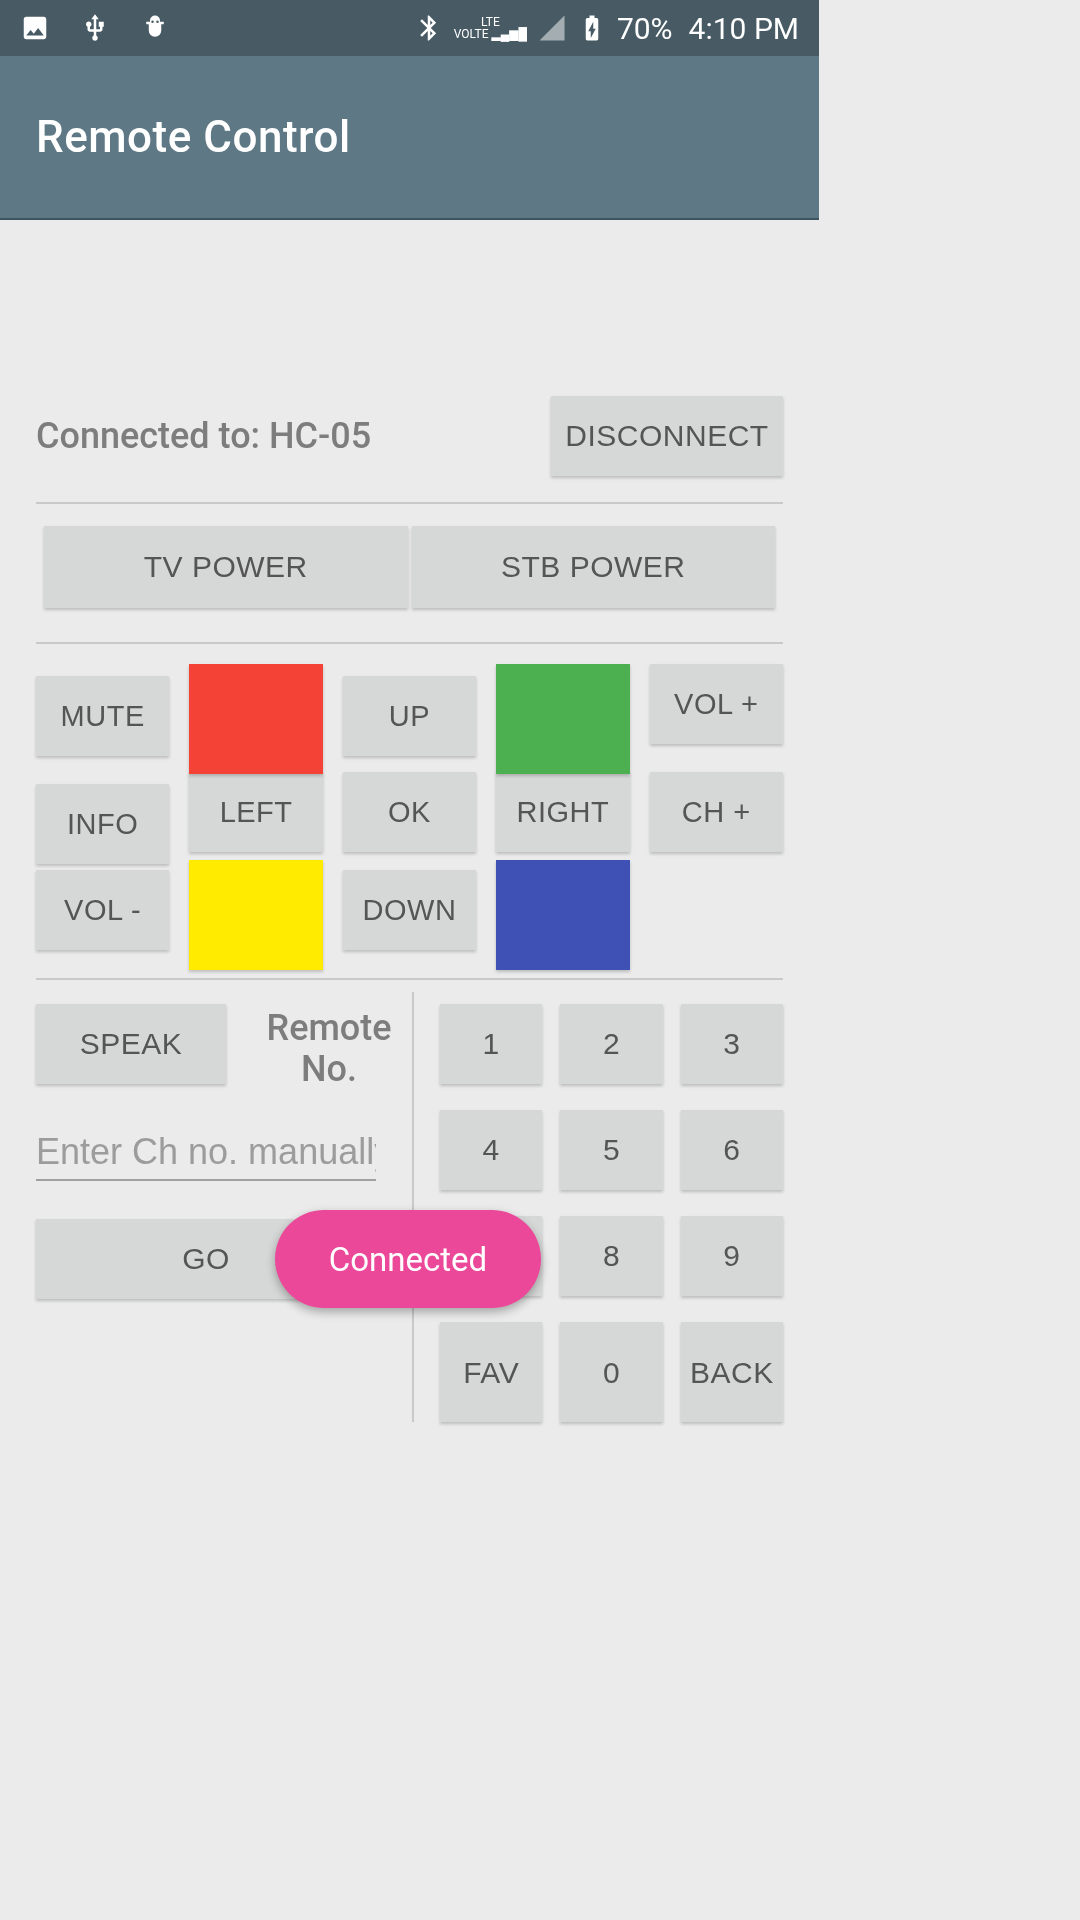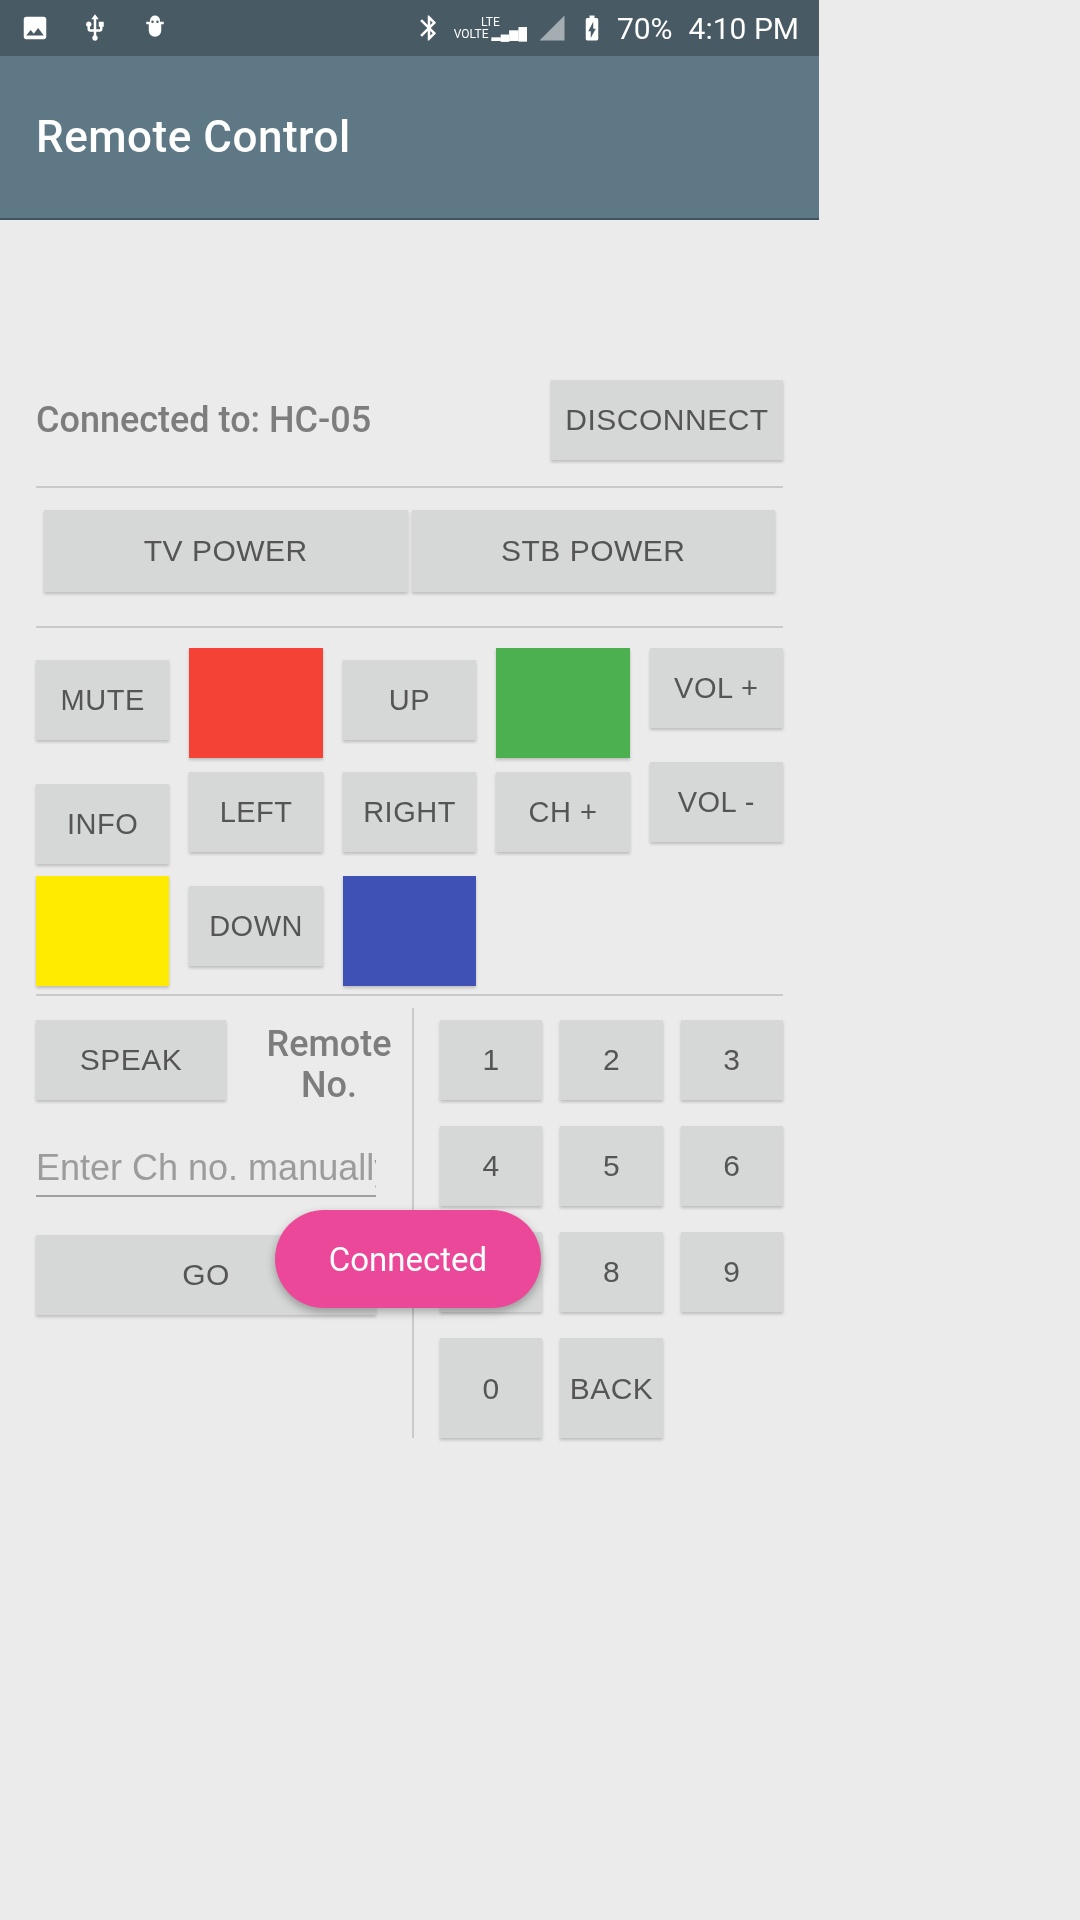"Connected to: HC-05" .content { padding: 0 36px -> 16px 36px }
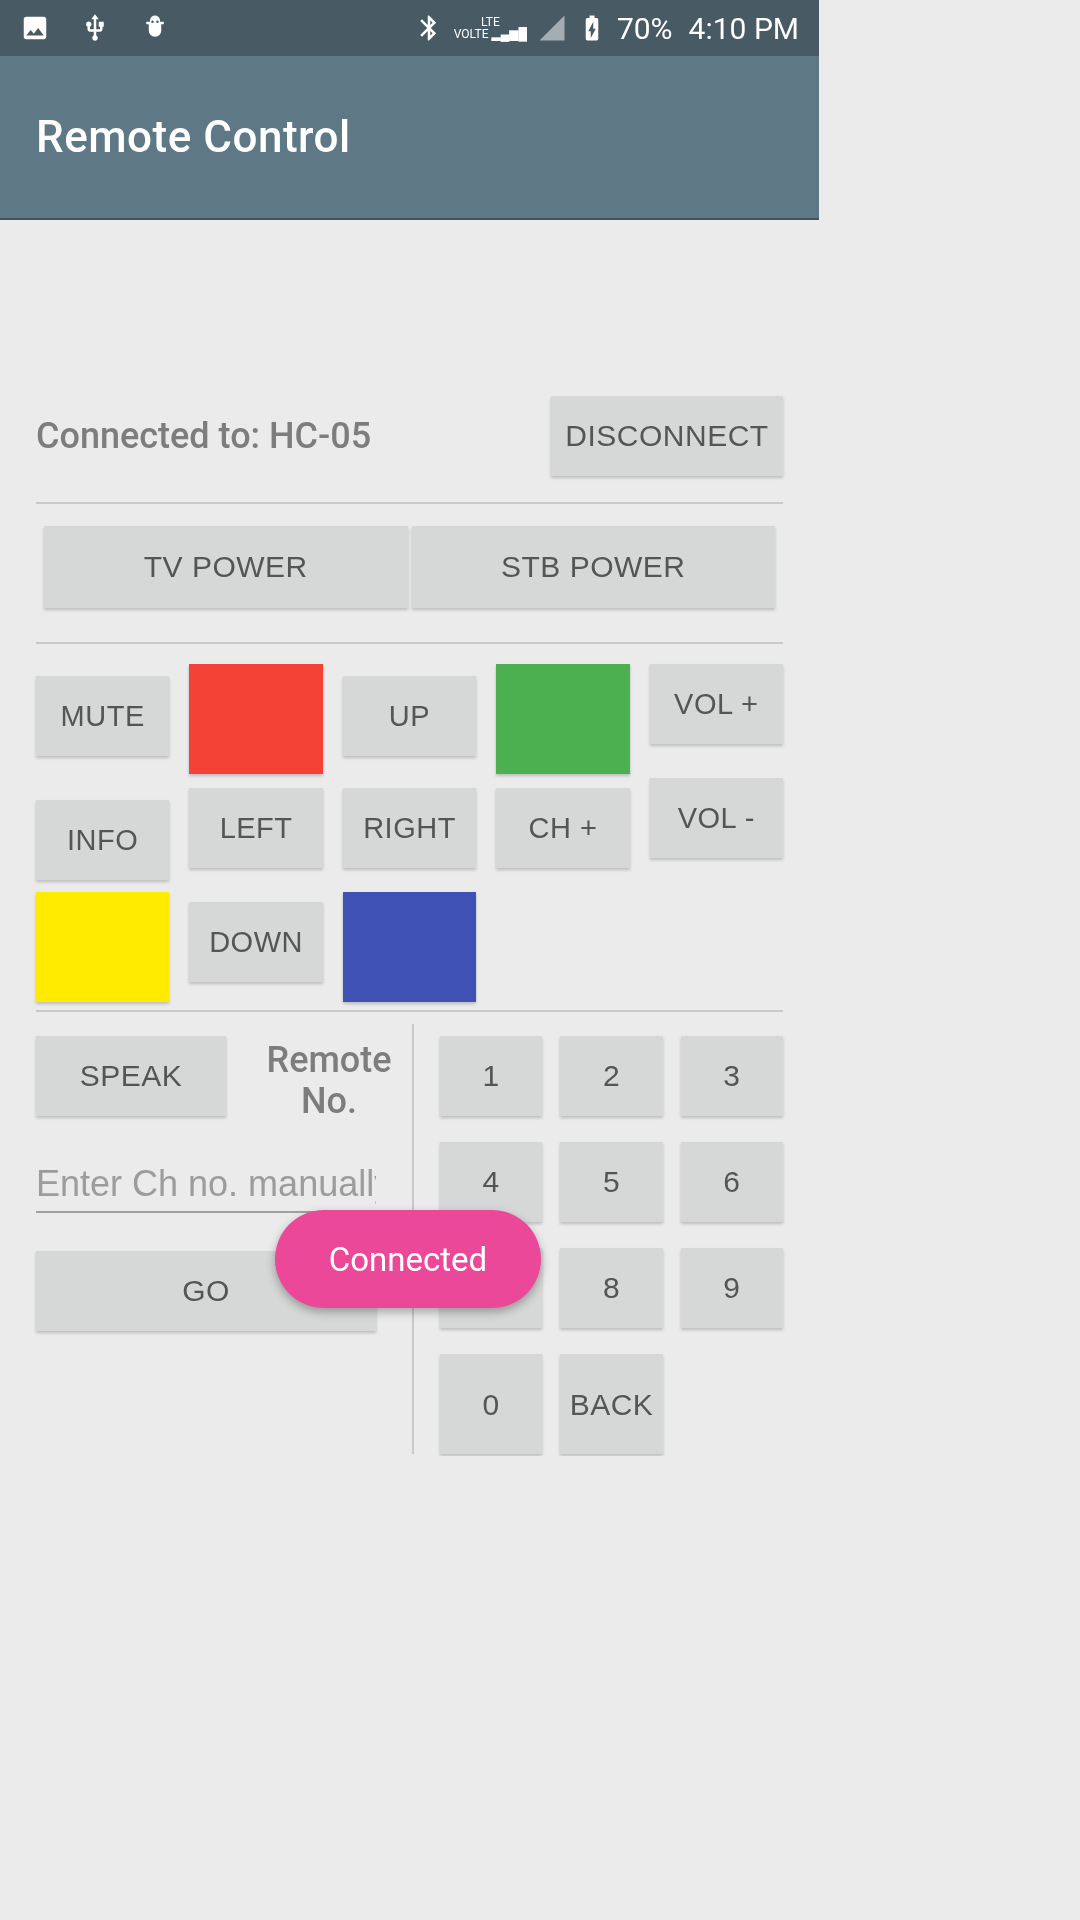"MUTE" .dpad-grid { row-gap: 44px -> 28px }
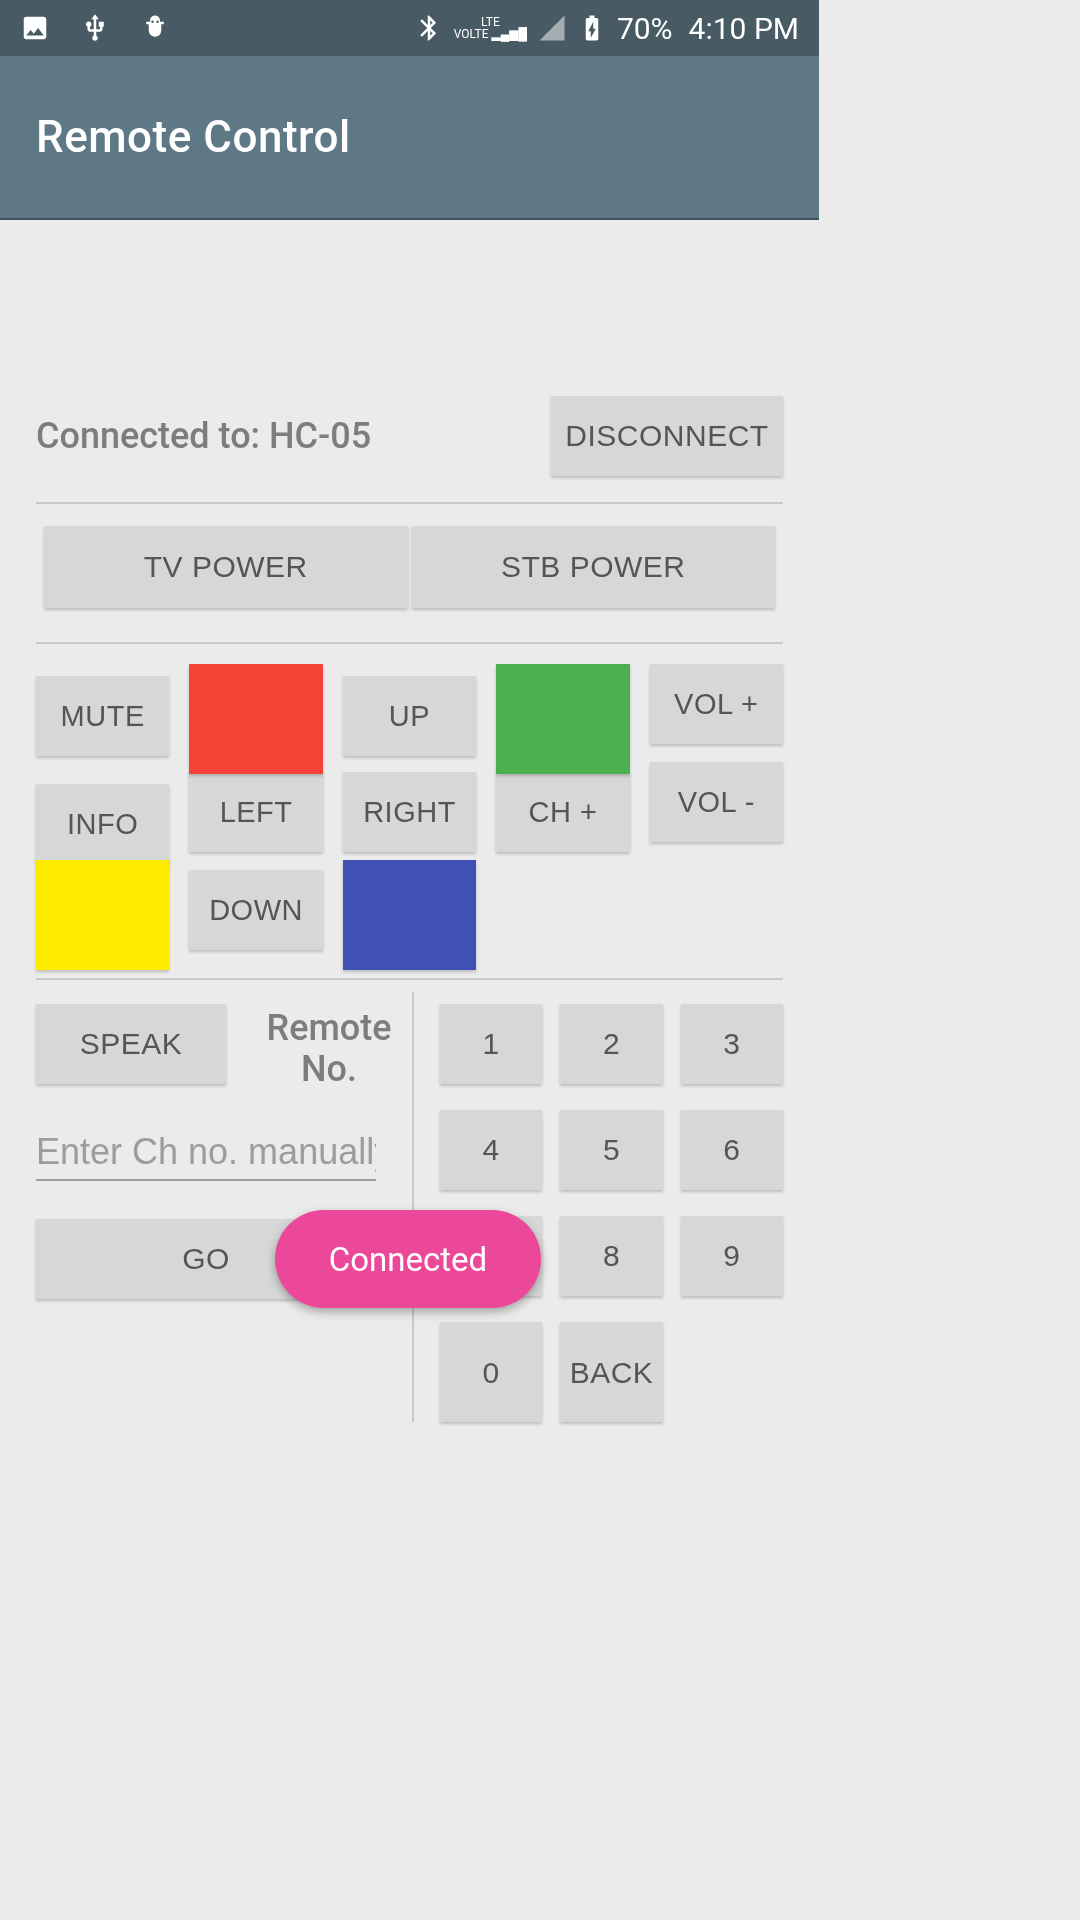"OK" button.btn { html: none -> <button>OK</button> }
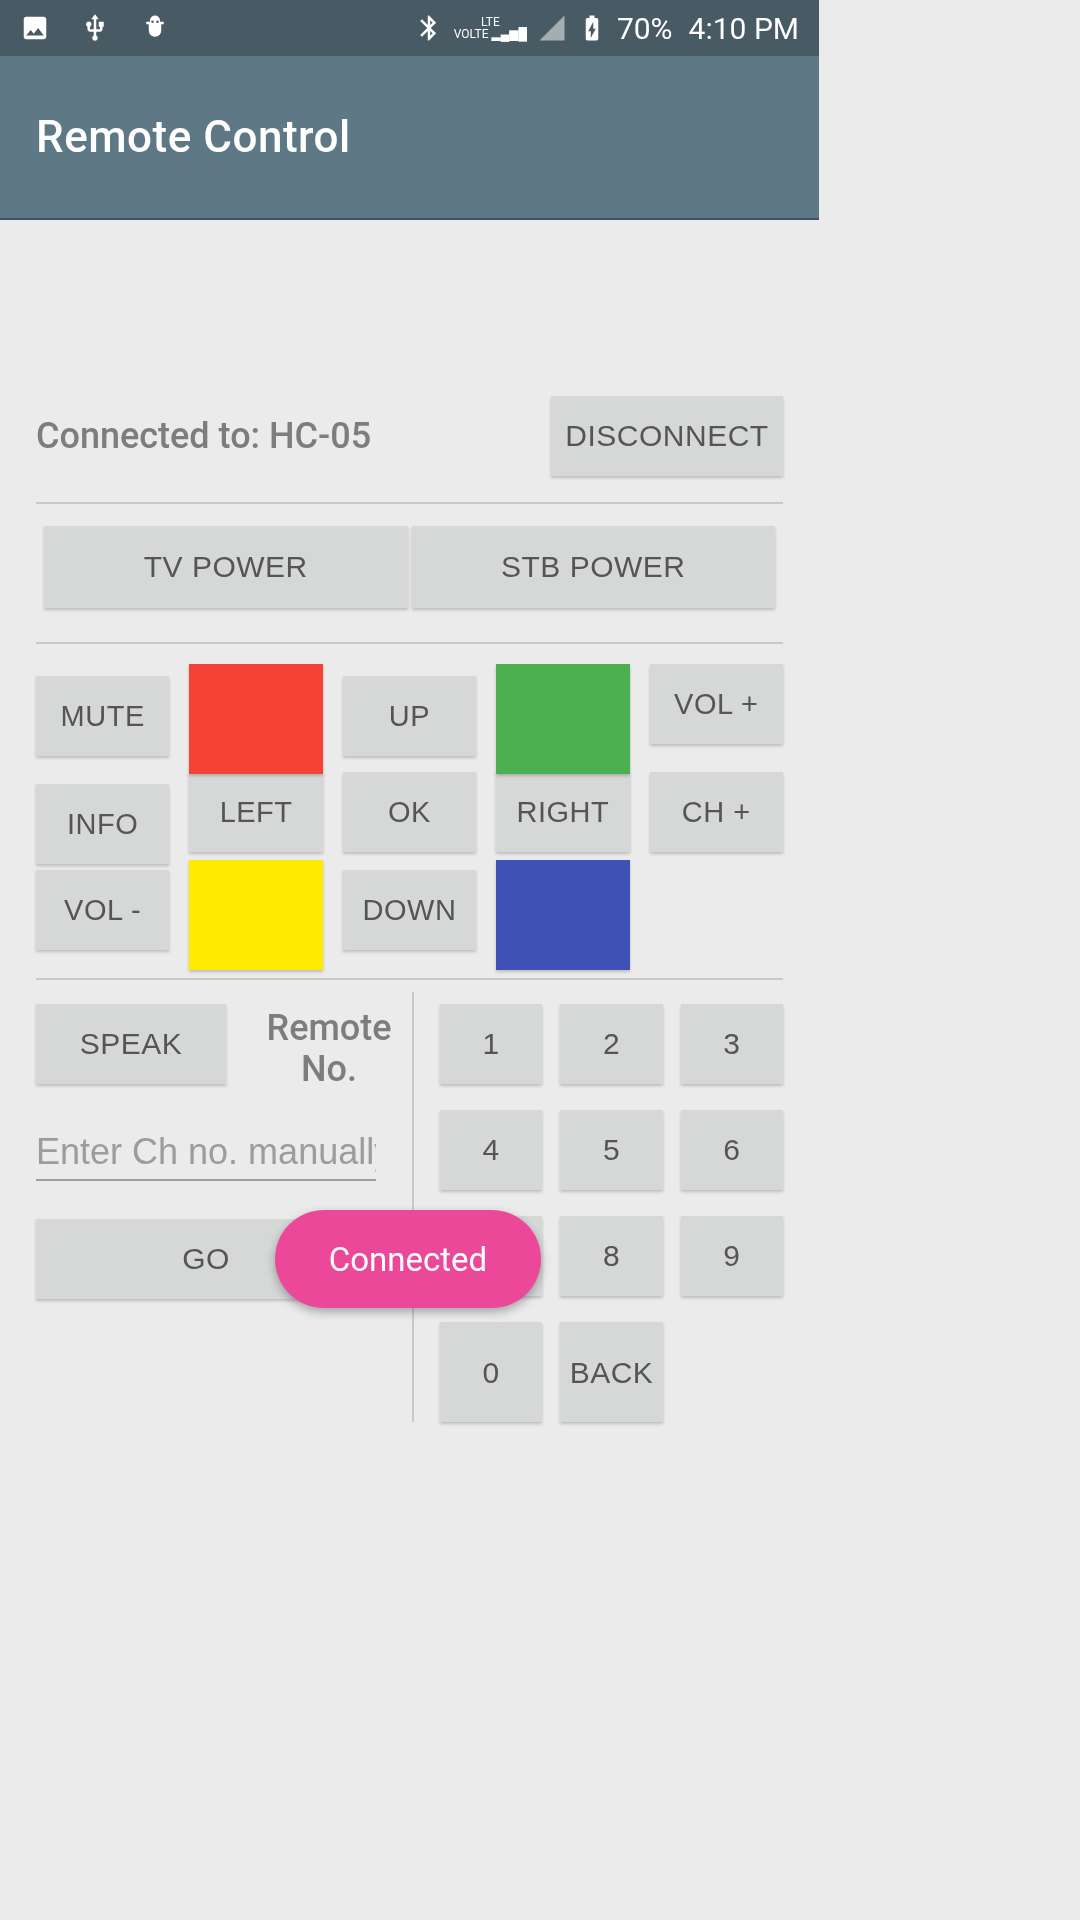"FAV" button.btn { html: none -> <button>FAV</button> }
